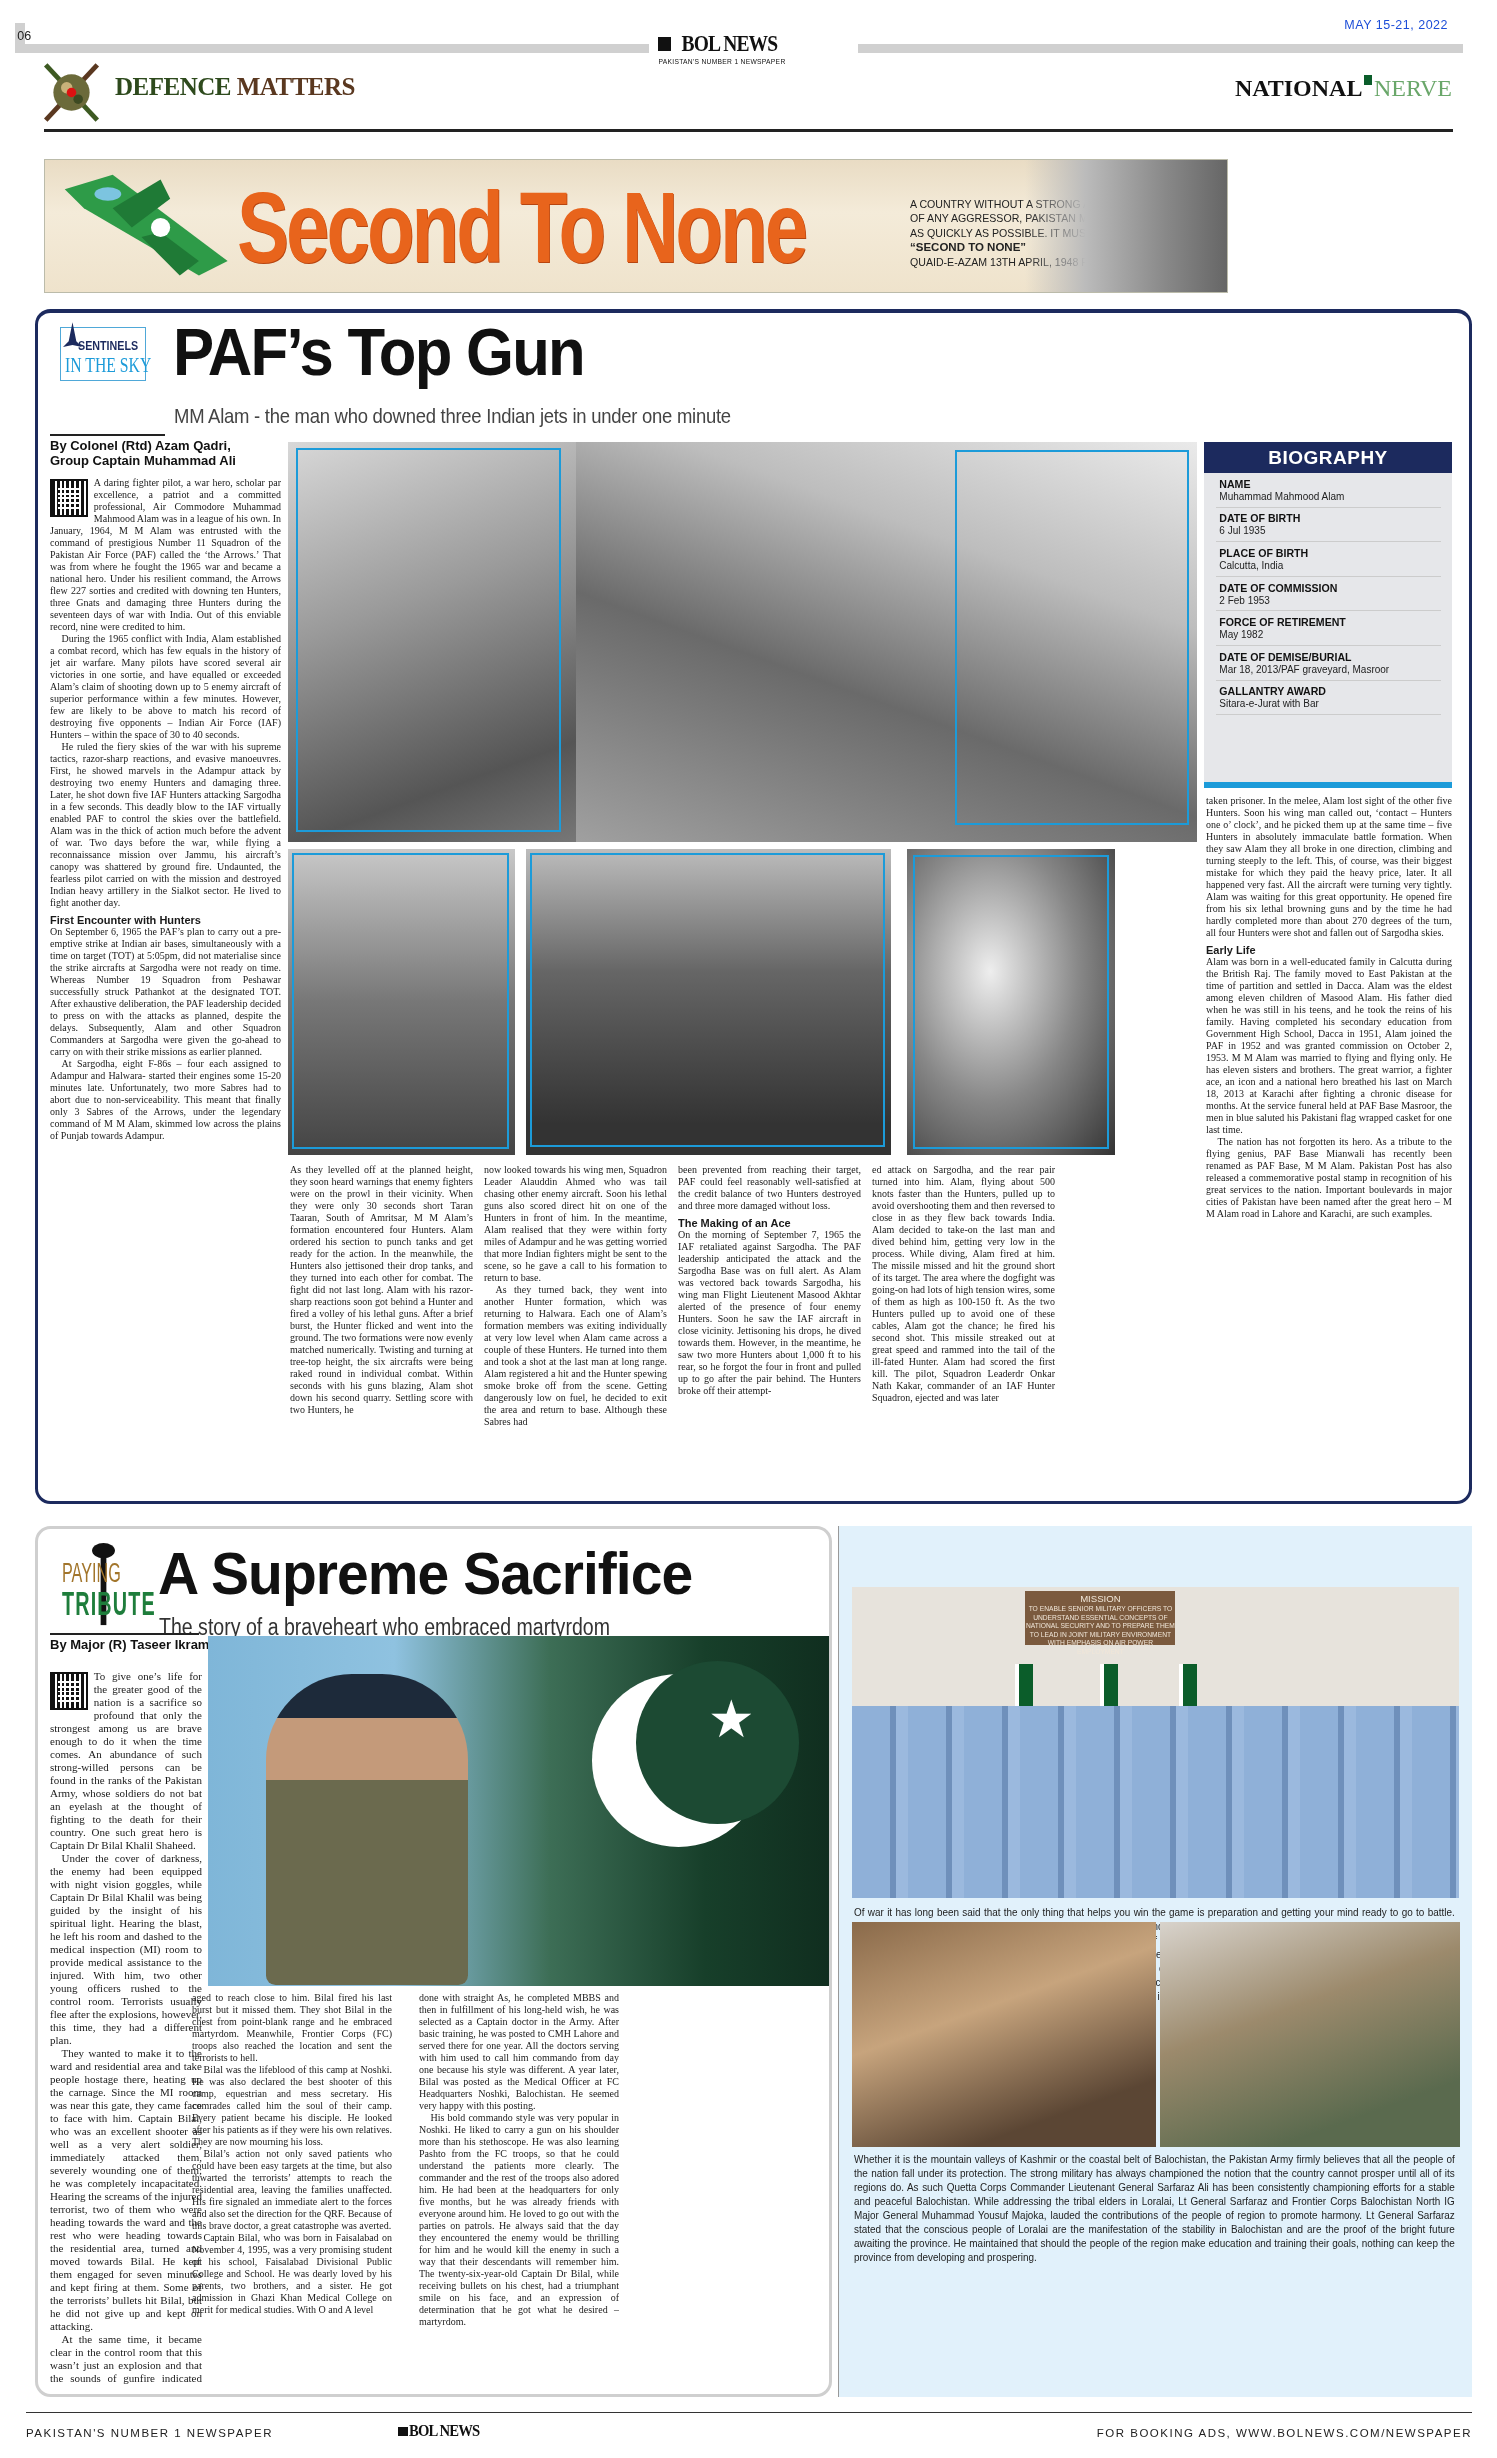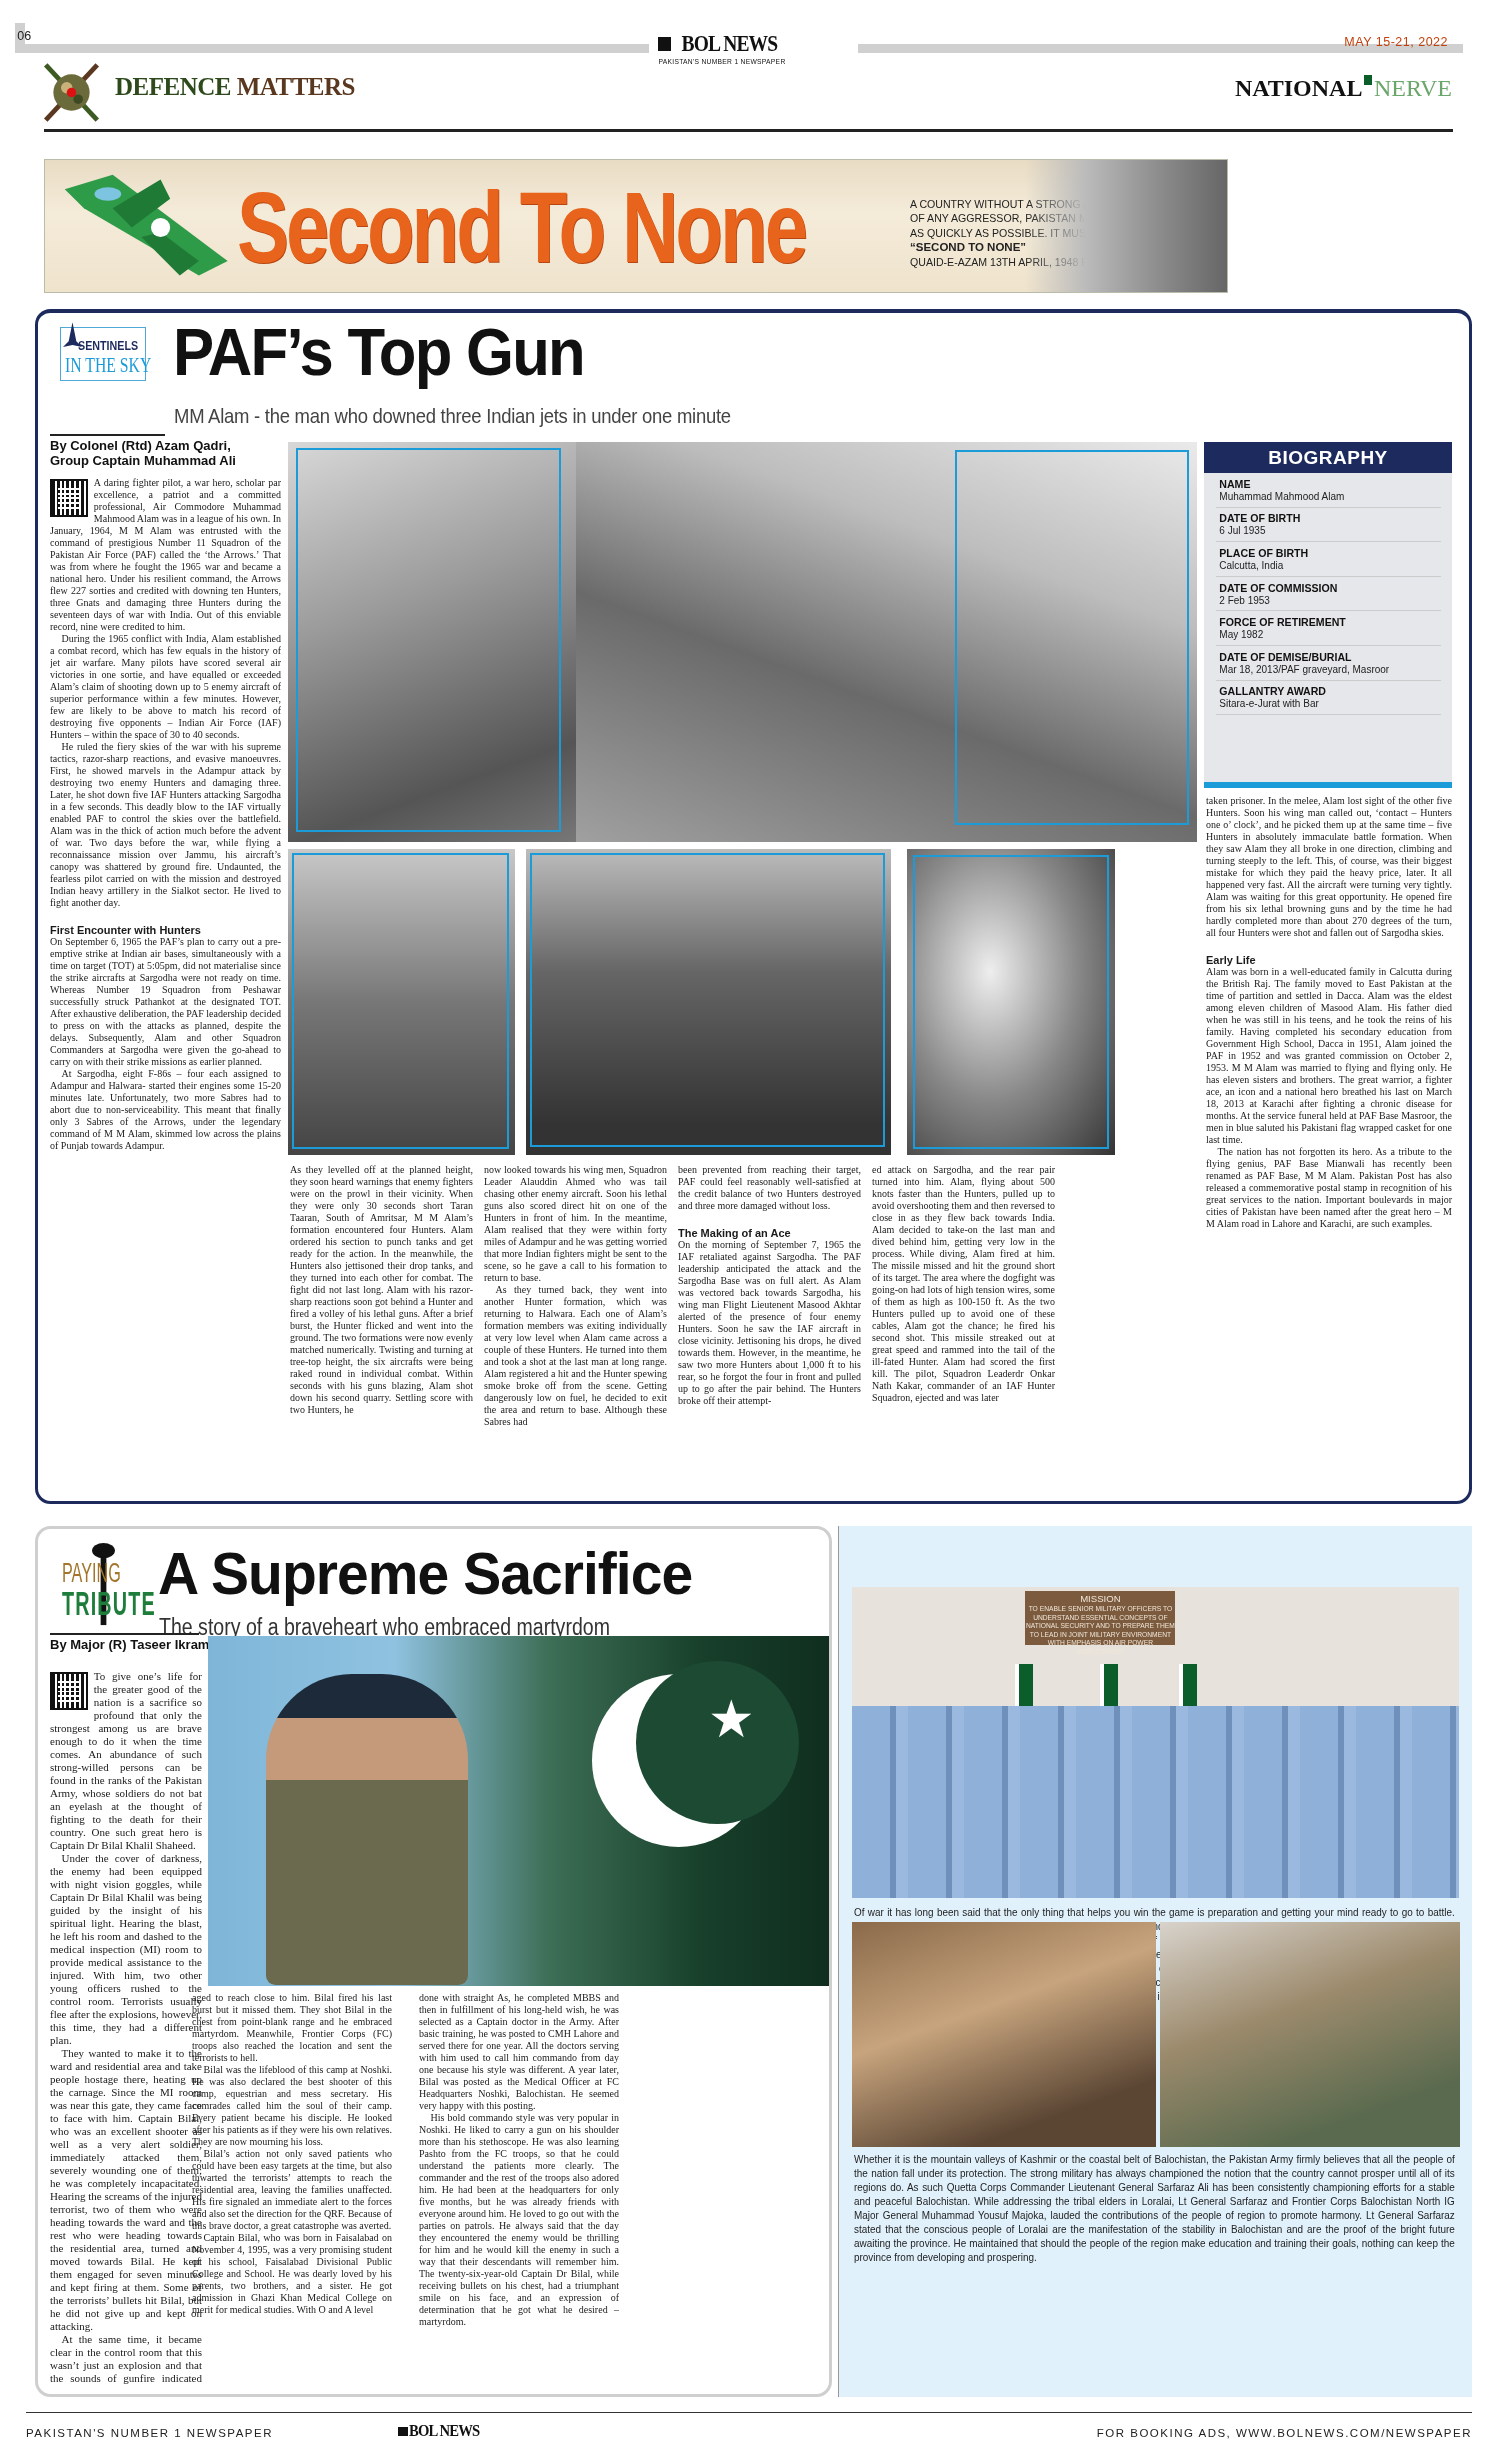"MAY 15-21, 2022" .date { color: #c2410c -> #1d4ed8; top: 35px -> 18px }
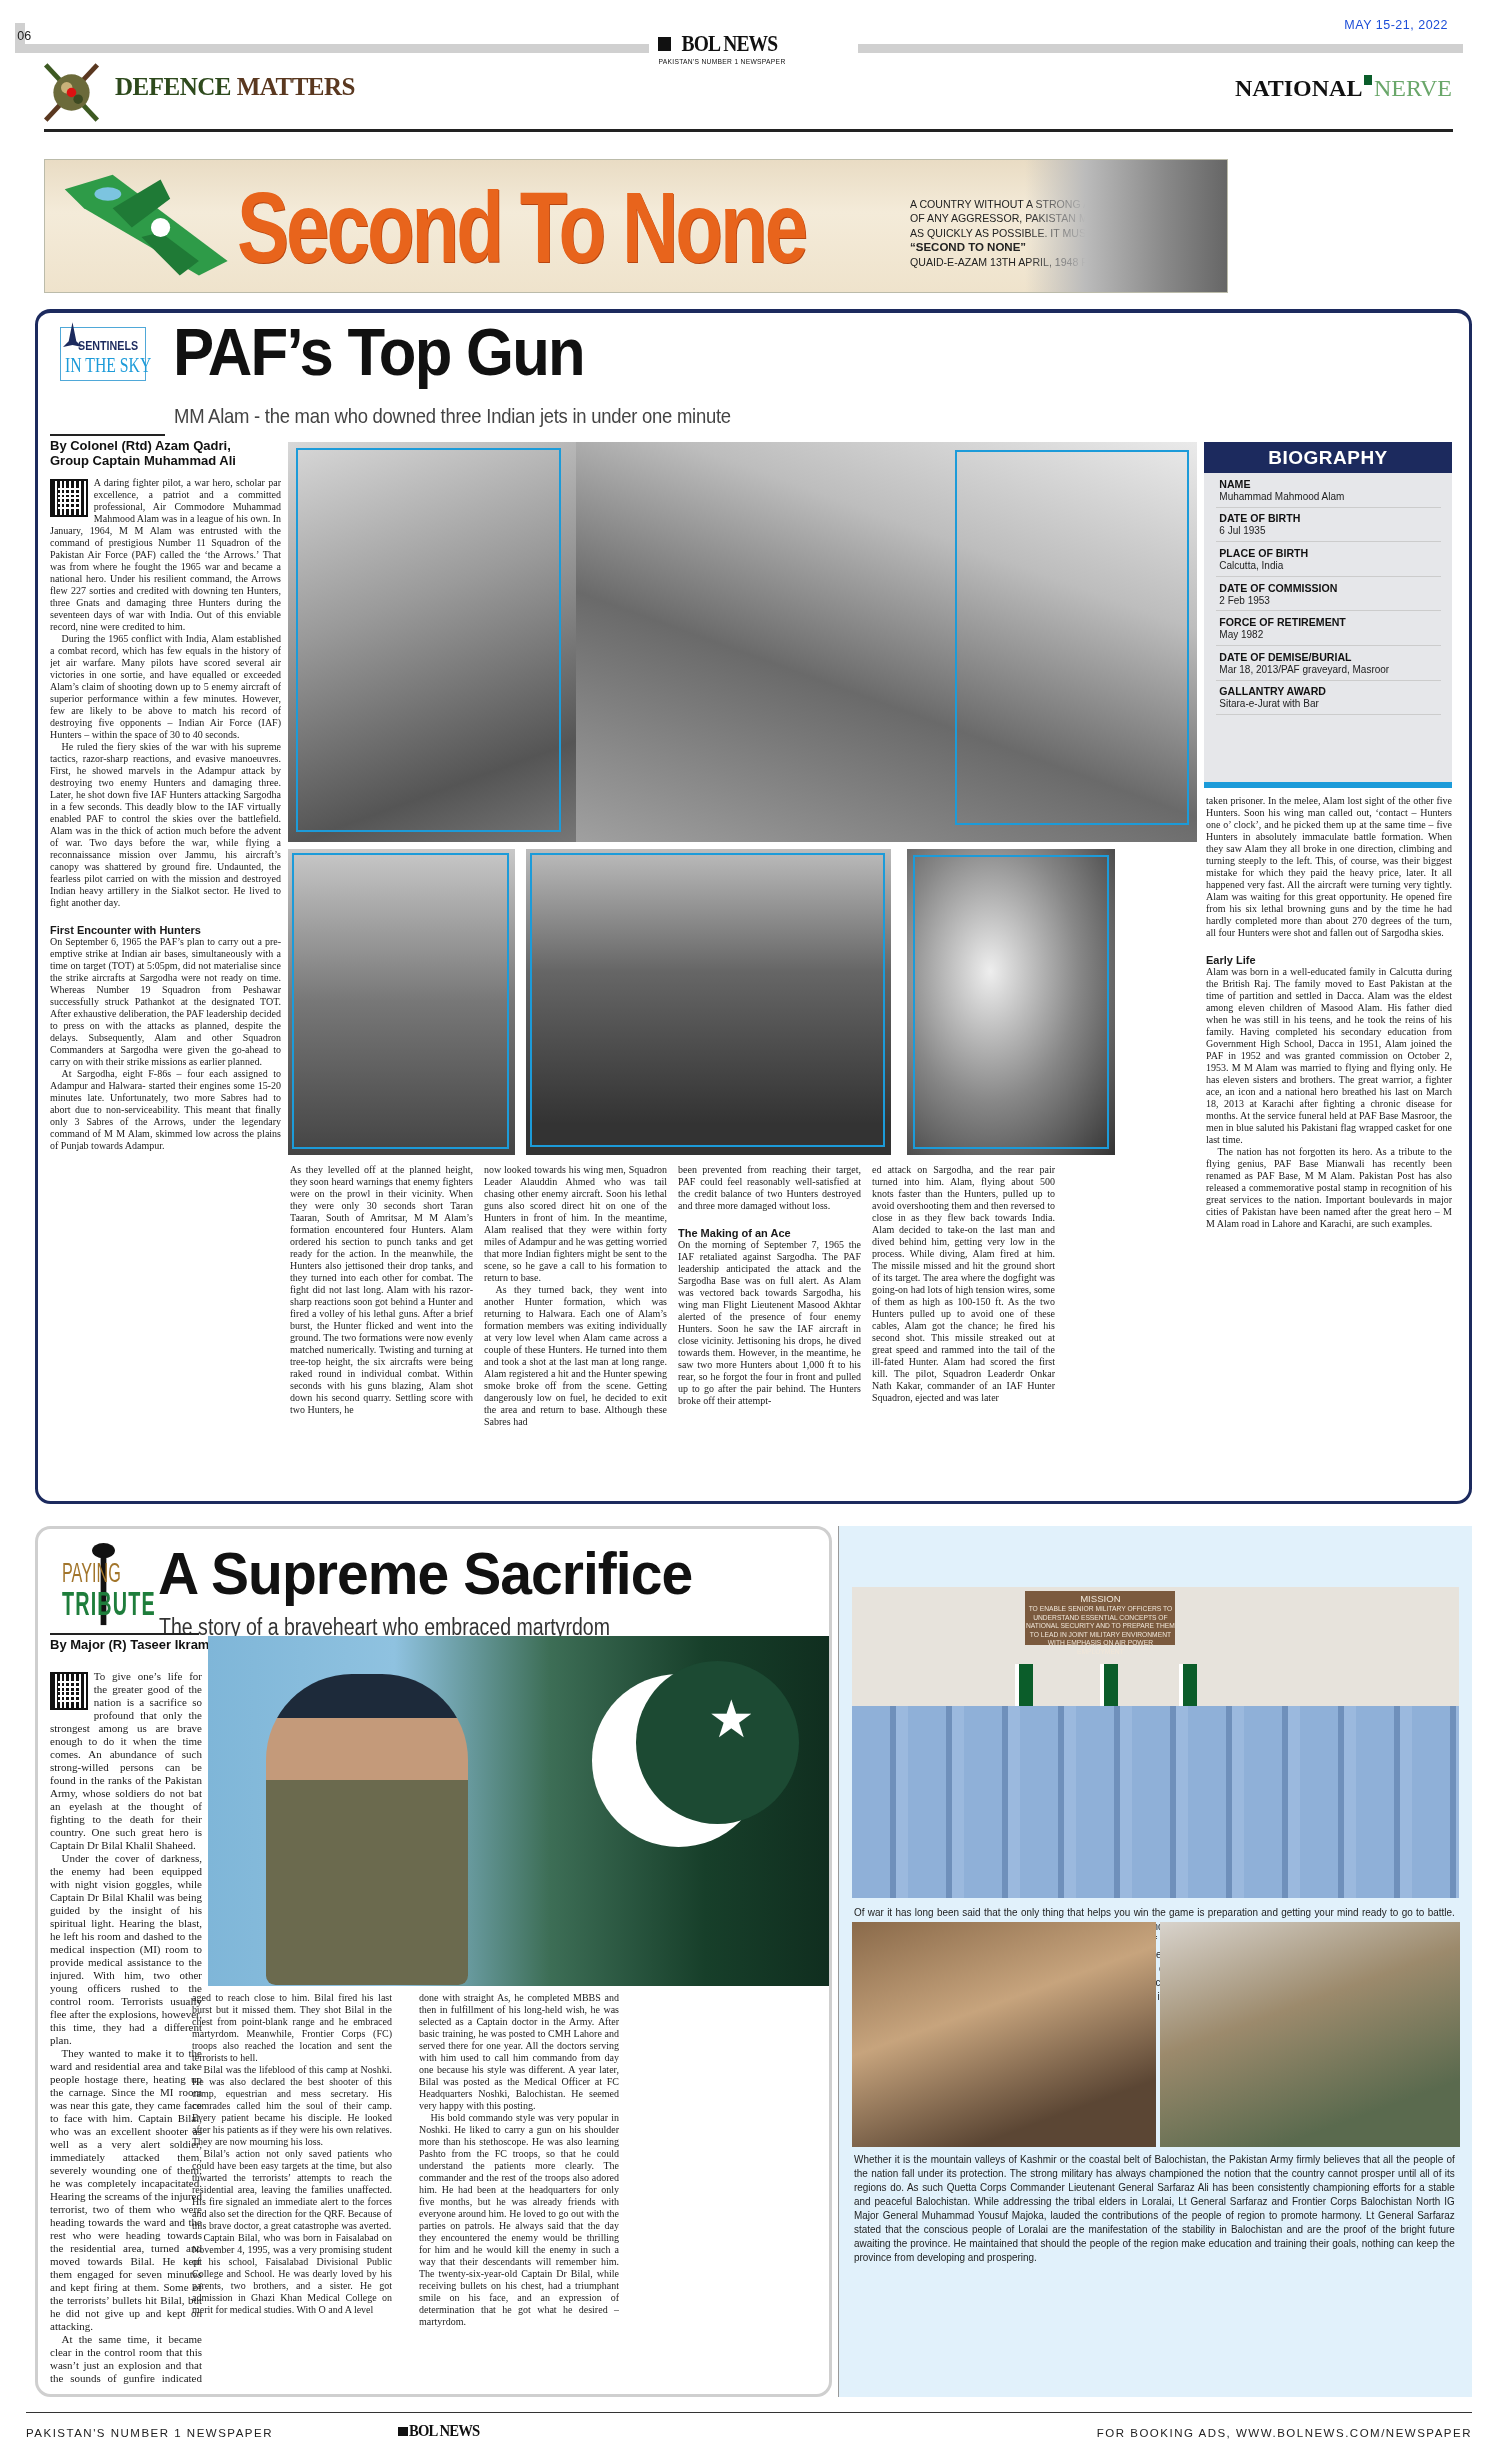"First Encounter with Hunters" .col h4 { margin-top: 15px -> 5px }
